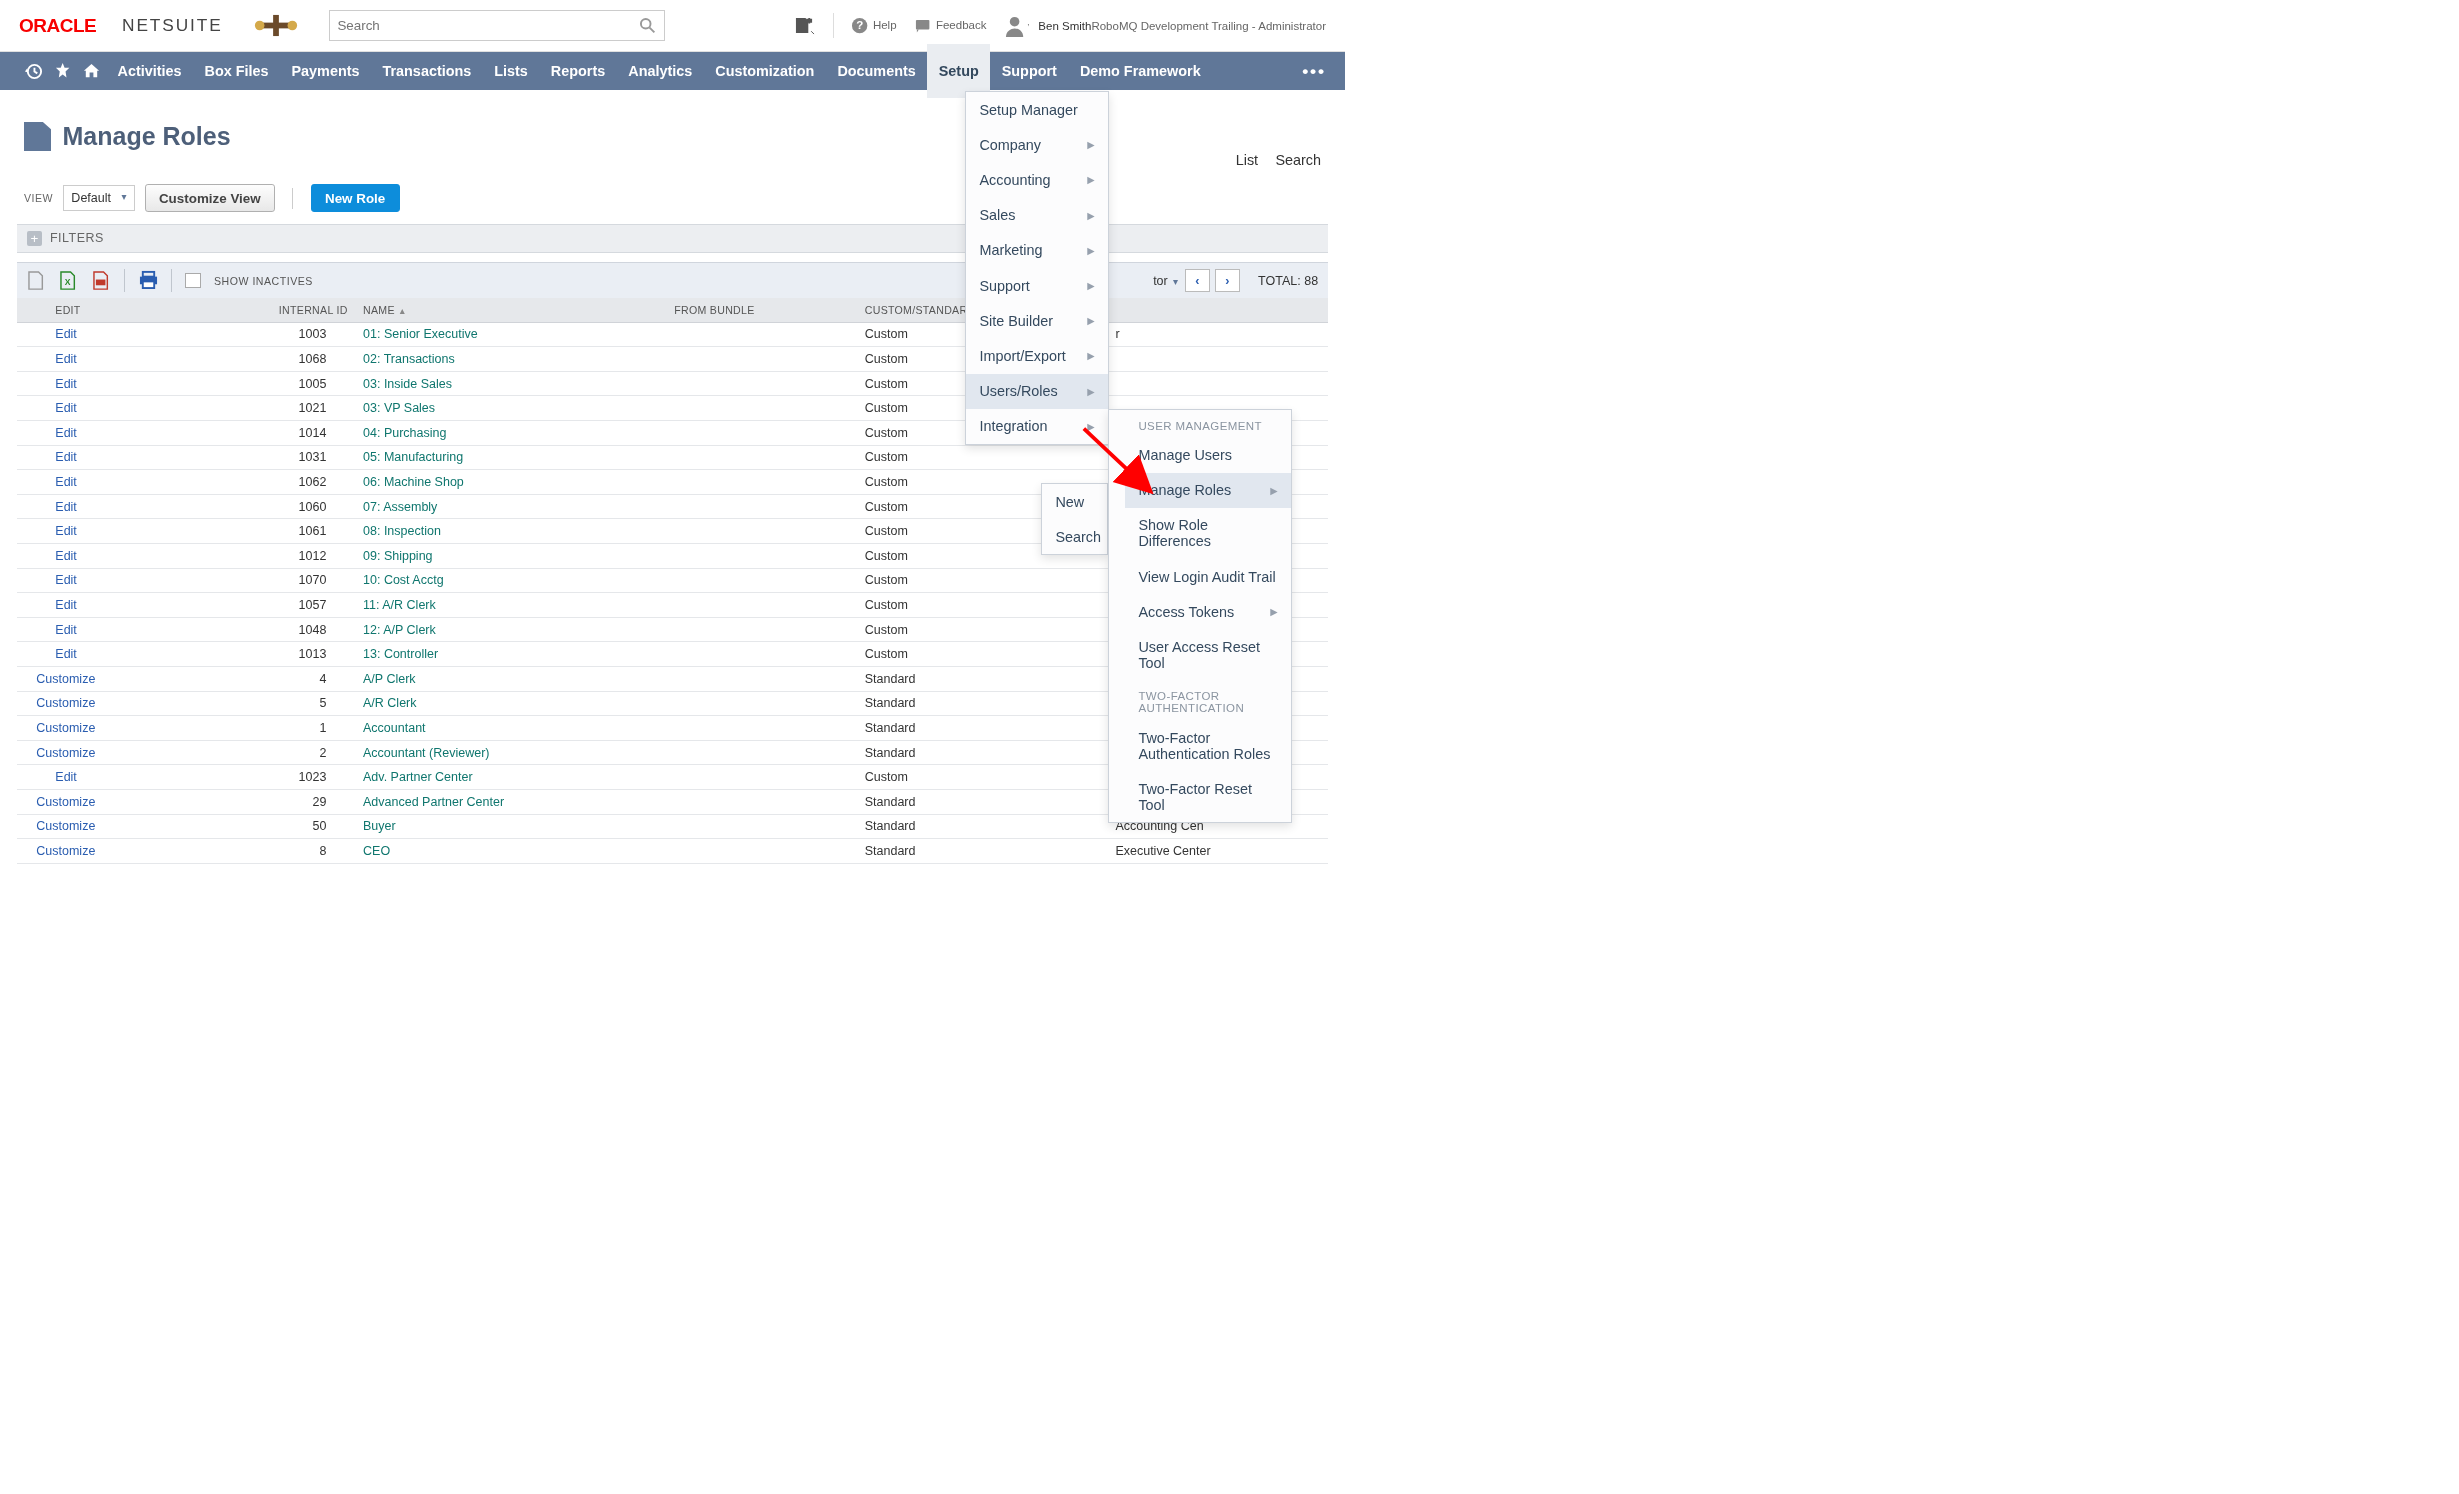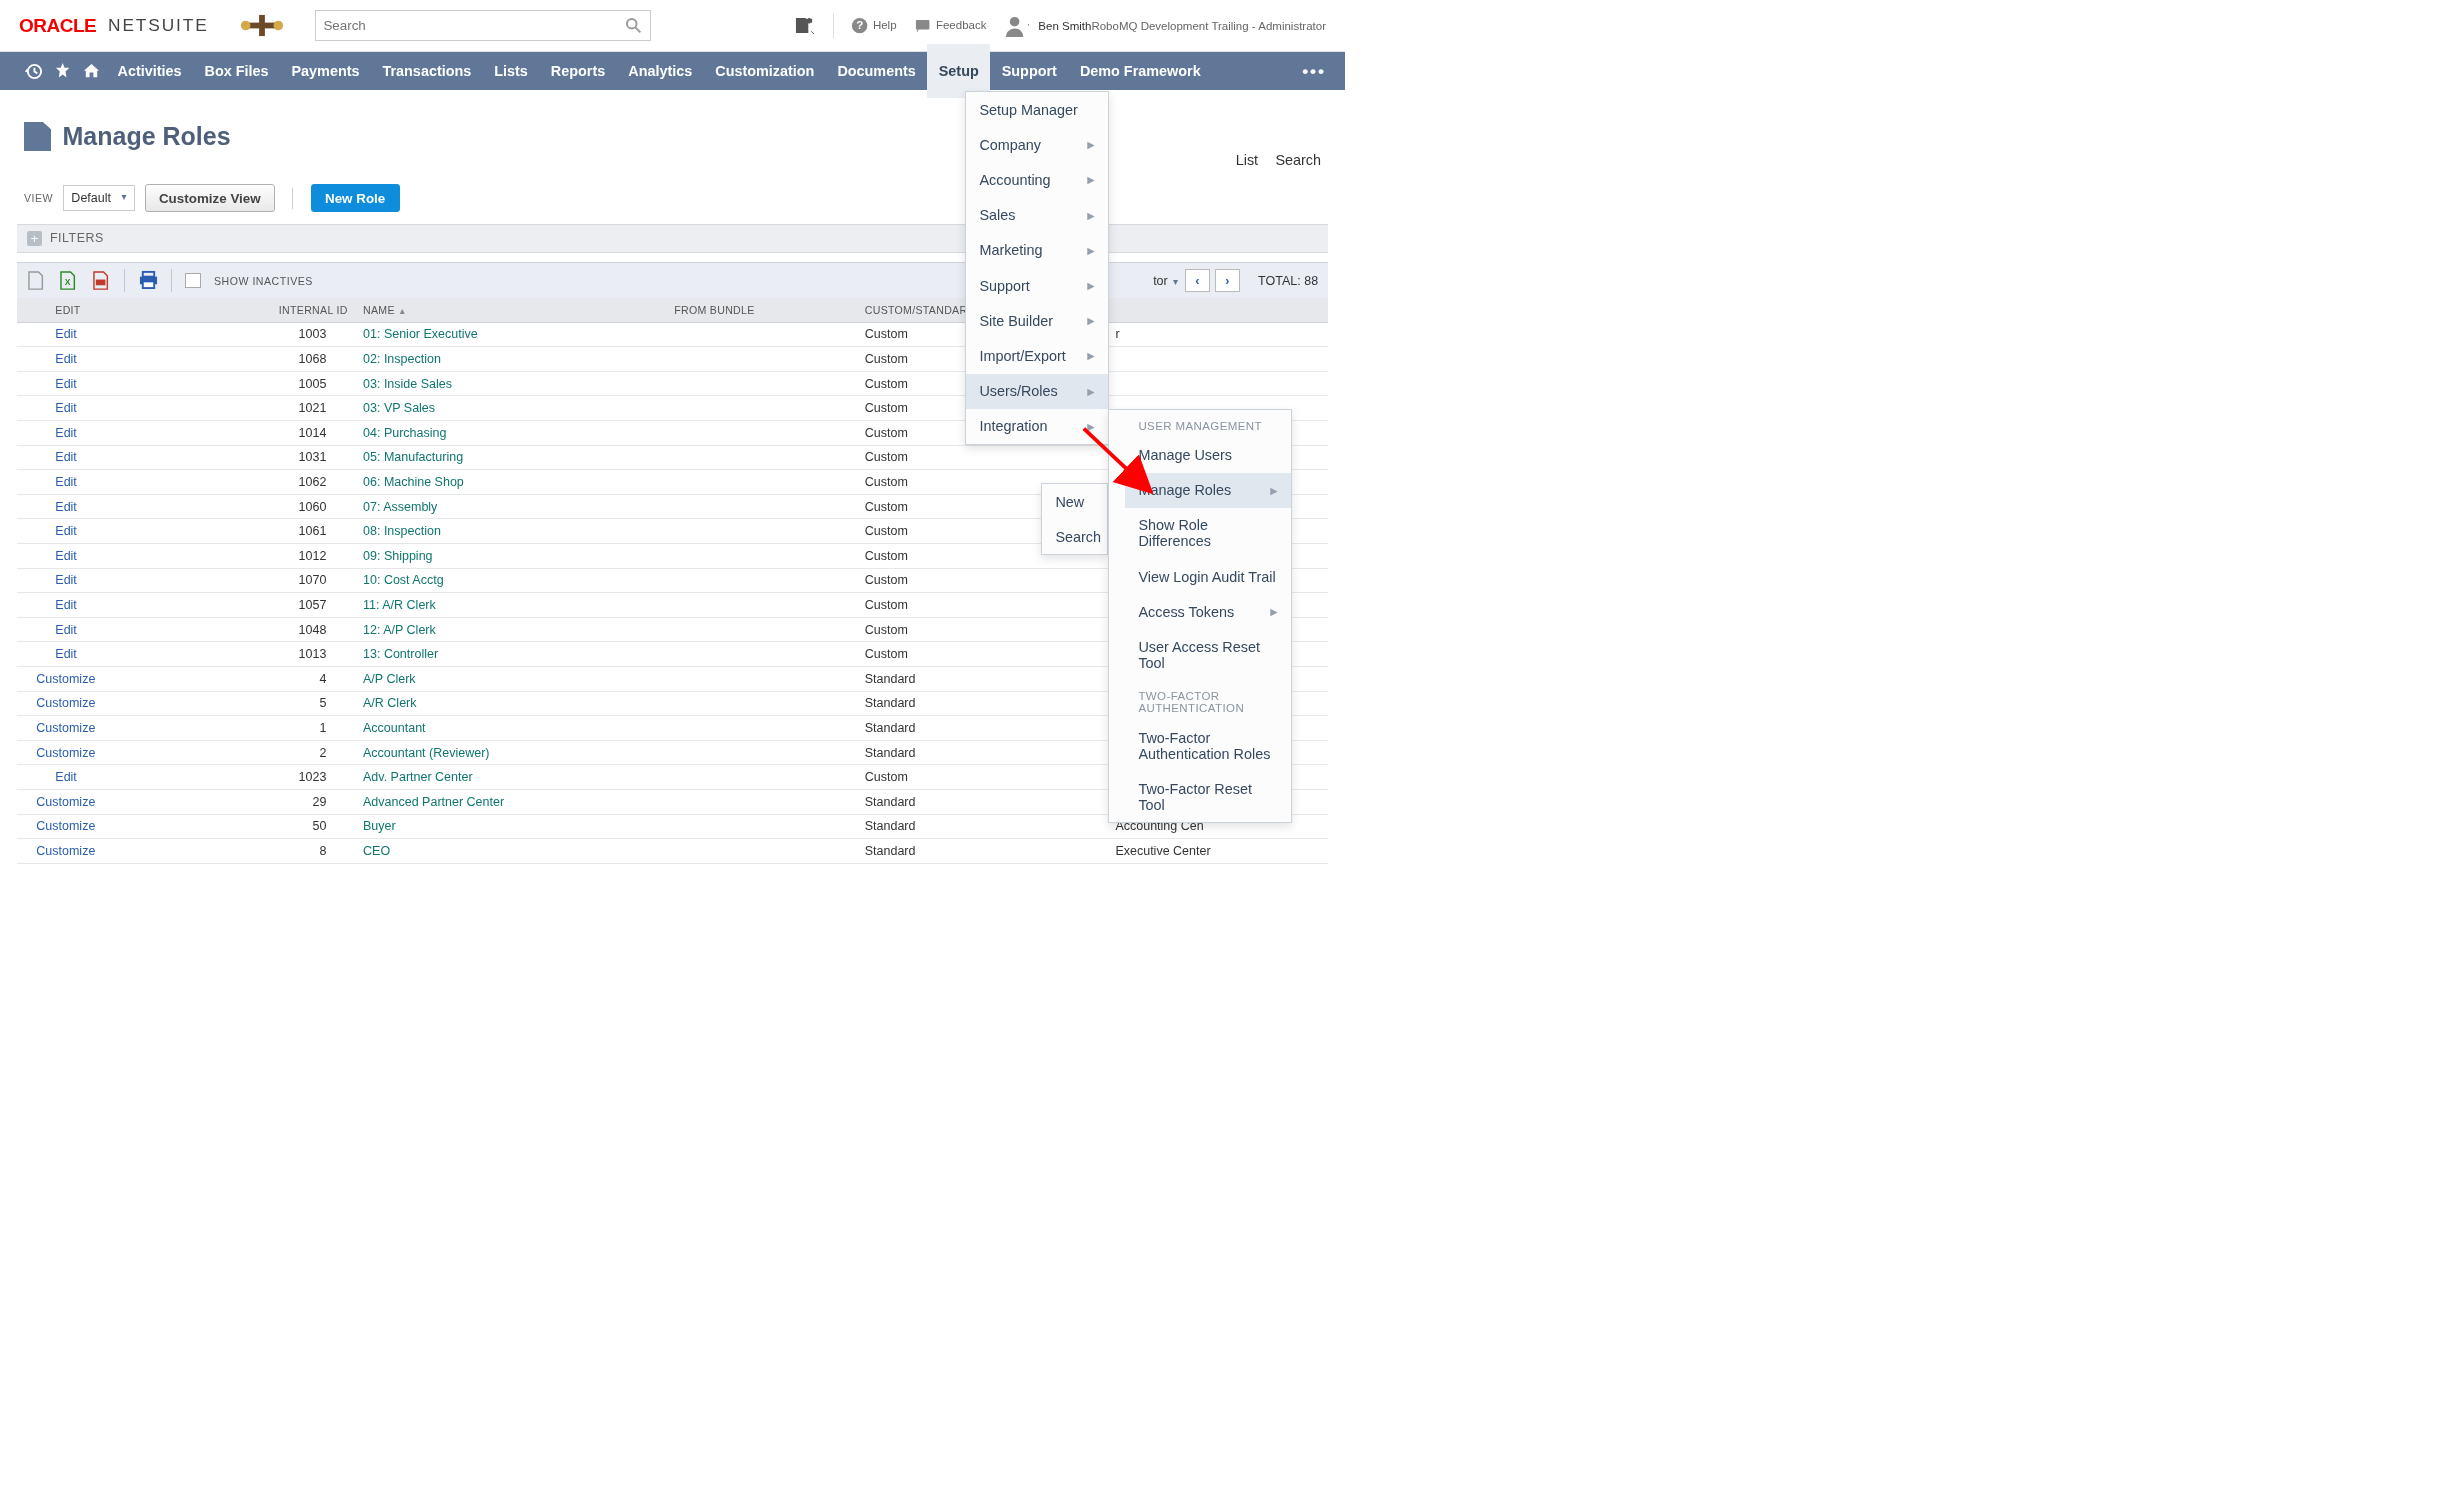"ORACLE" .oracle-logo { gap: 7px -> 21px }
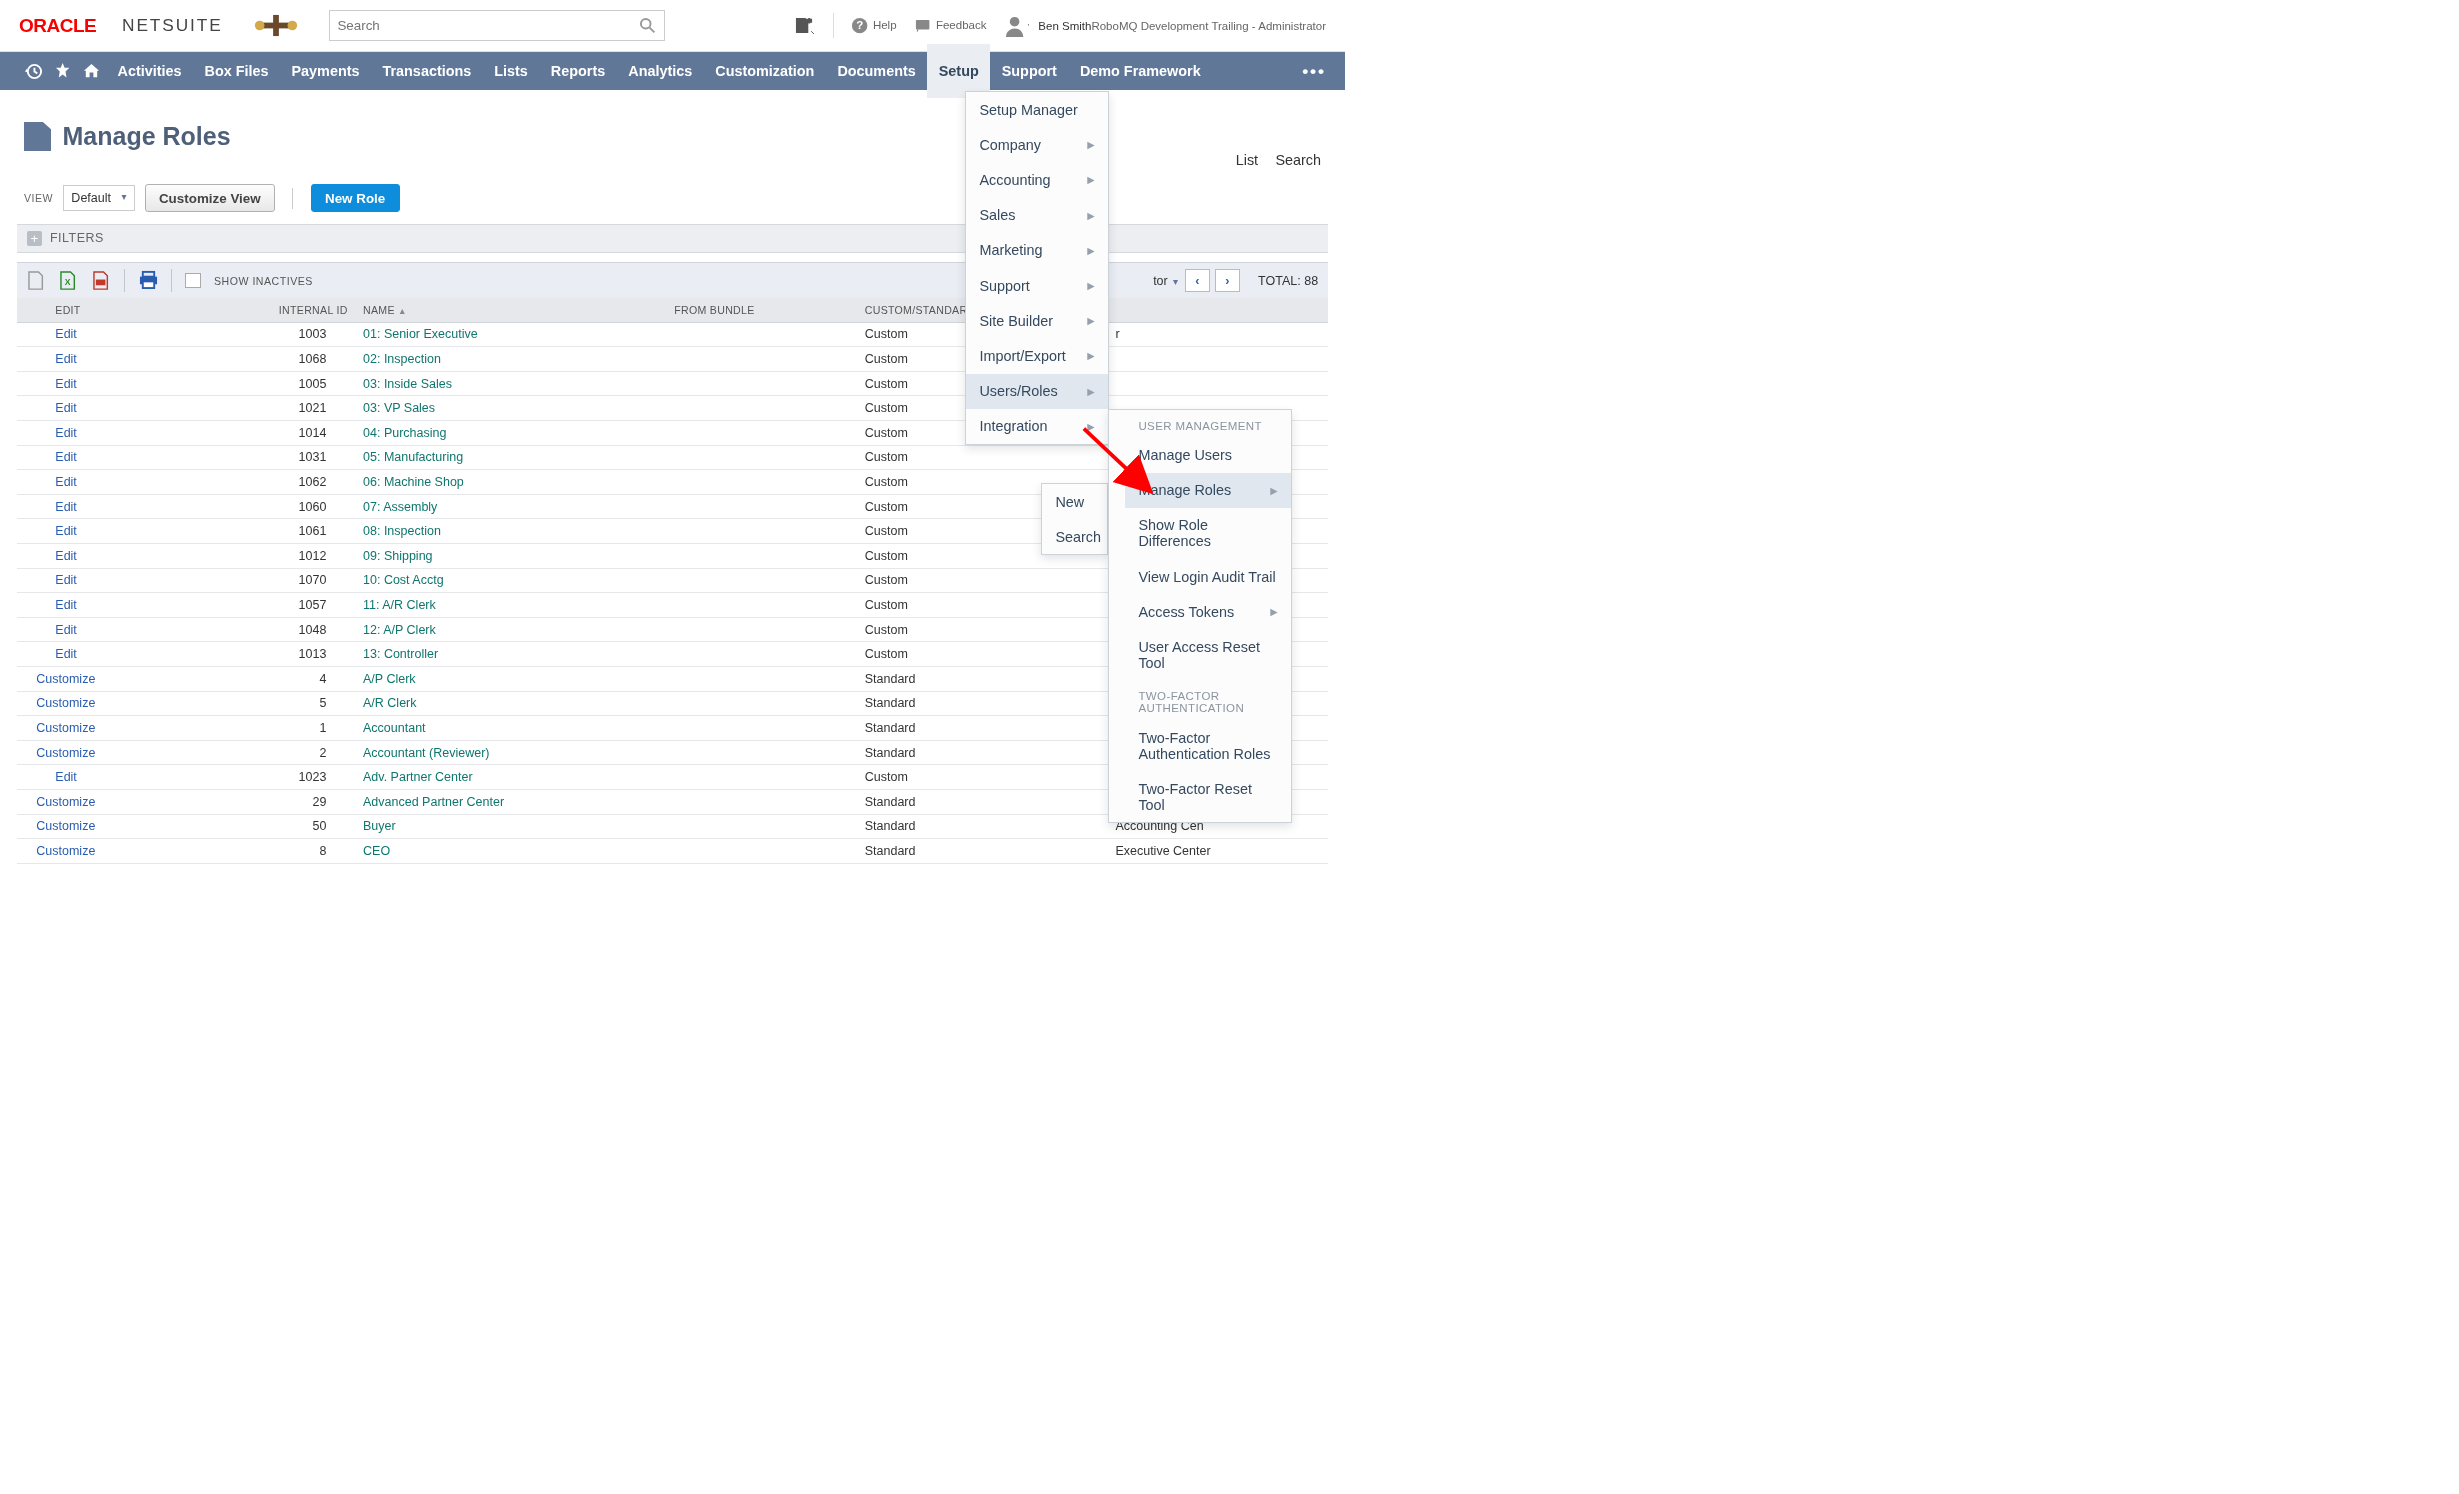"02: Inspection" a { text: Inspection -> Transactions }
